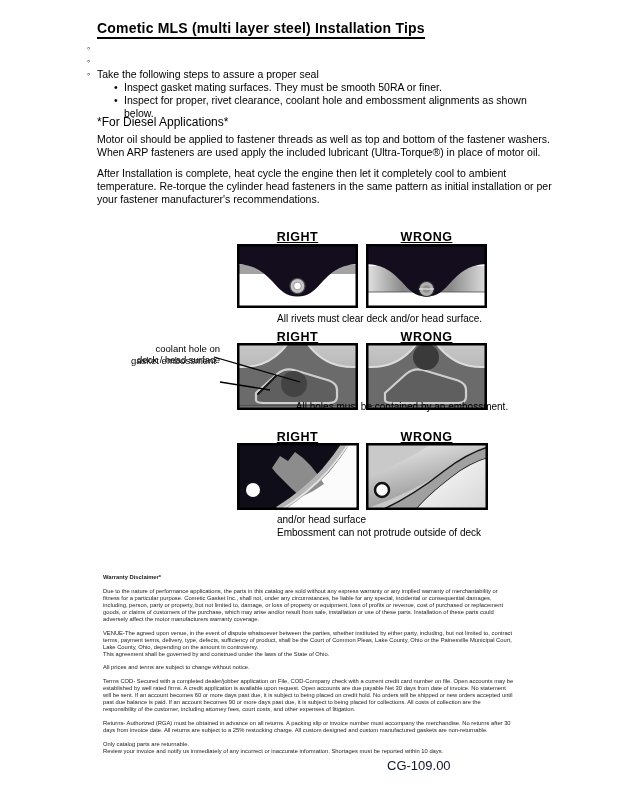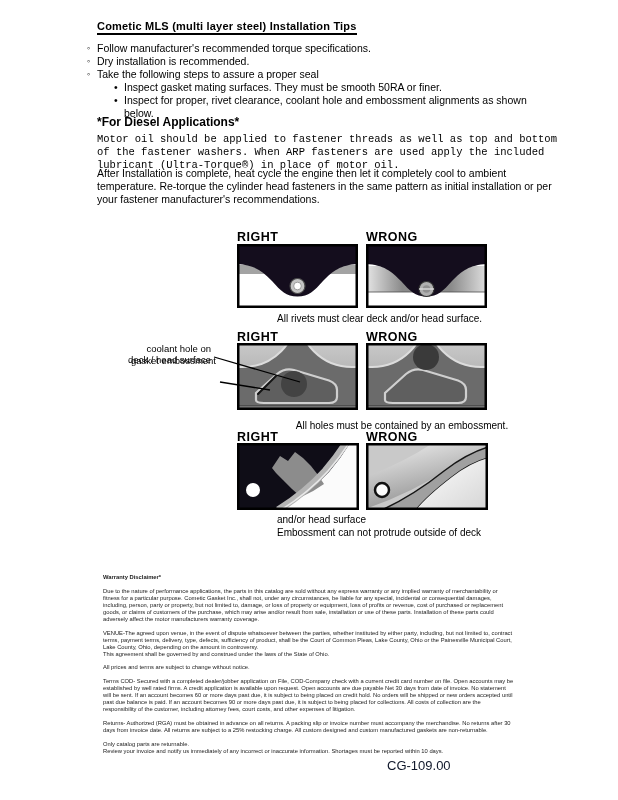"Cometic MLS (multi layer steel)" .title { font-size: 11px -> 14px }
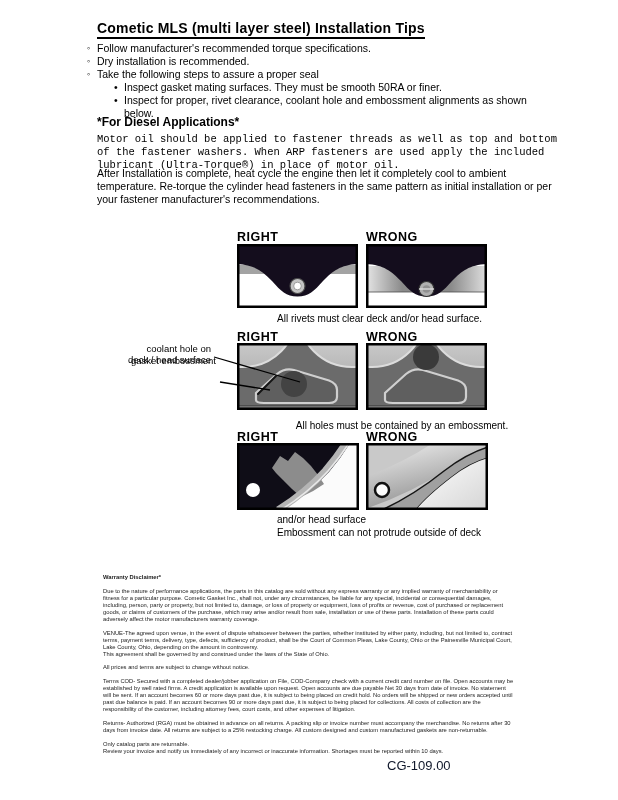"Follow manufacturer's recommended torque" span { html: <span>Follow manufacturer's recommended torque specifications.</span> -> none }
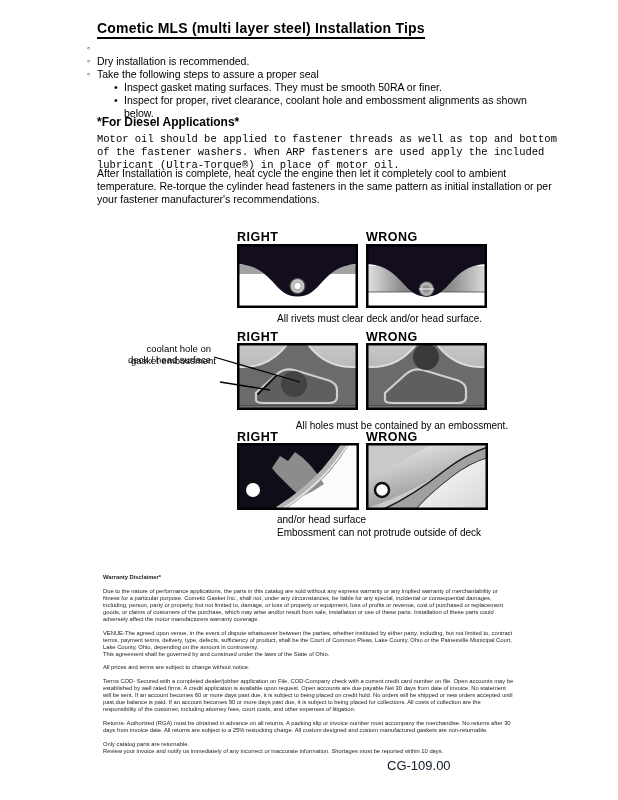"Dry installation is recommended." span { html: <span>Dry installation is recommended.</span> -> none }
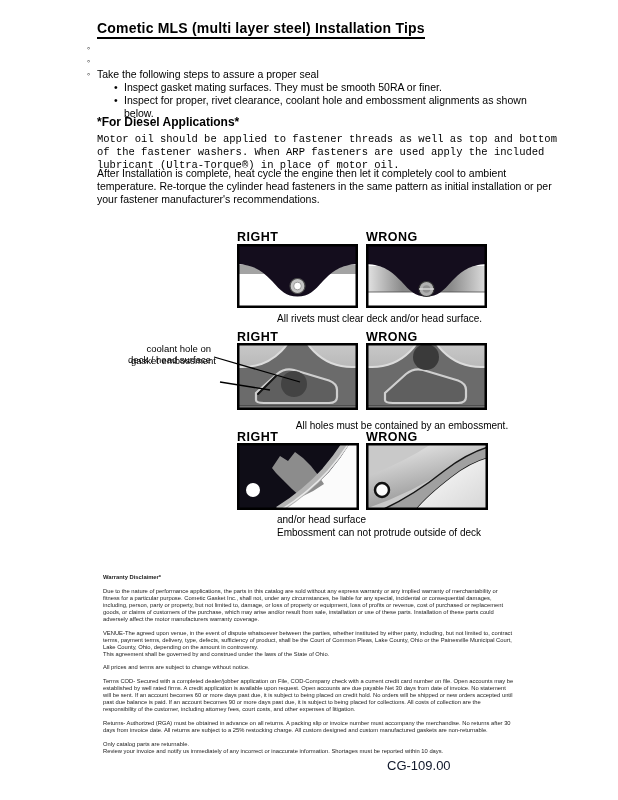"*For Diesel Applications*" .diesel-h { font-weight: bold -> normal }
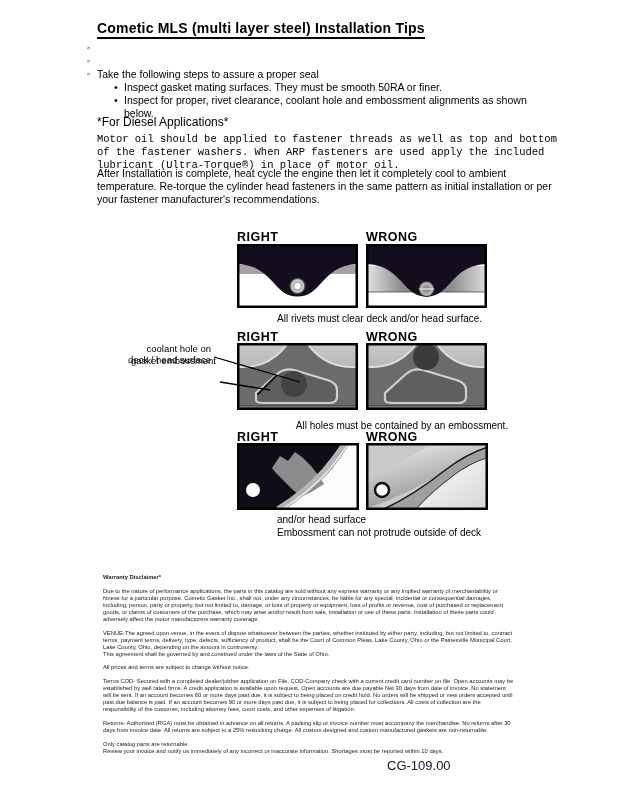"Motor oil should be applied" #p1 { font-family: Liberation Mono, monospace -> none }
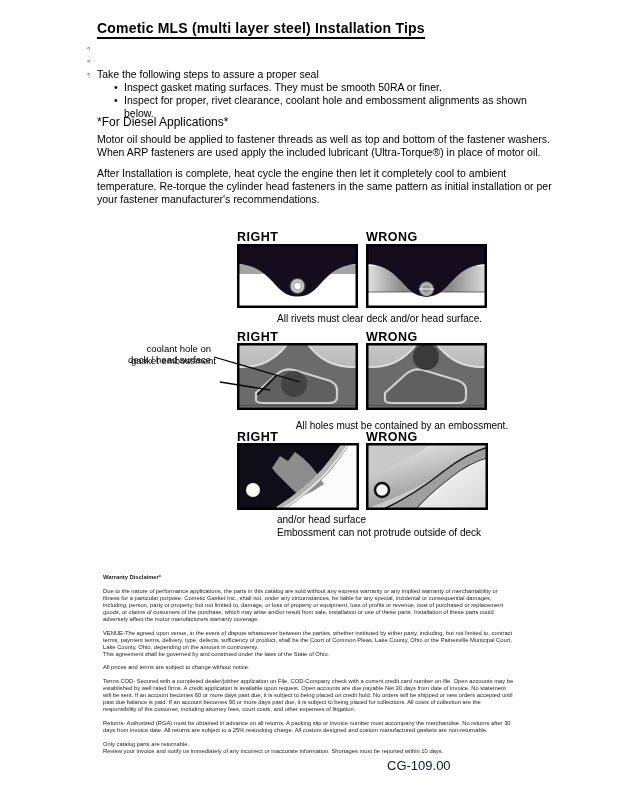"RIGHT" .dg-label { text-align: left -> center; text-decoration: none -> underline }
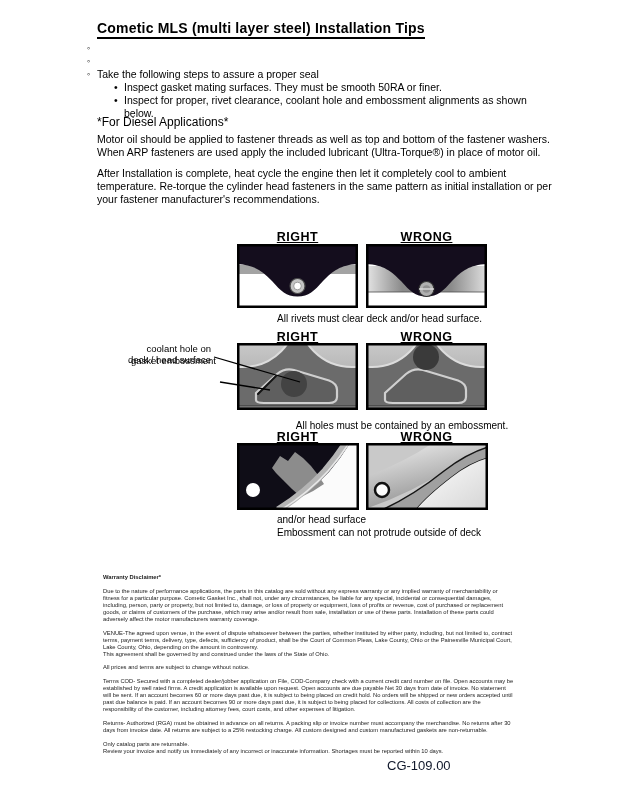"coolant hole on" #ann-coolant { left: 105px -> 114px }
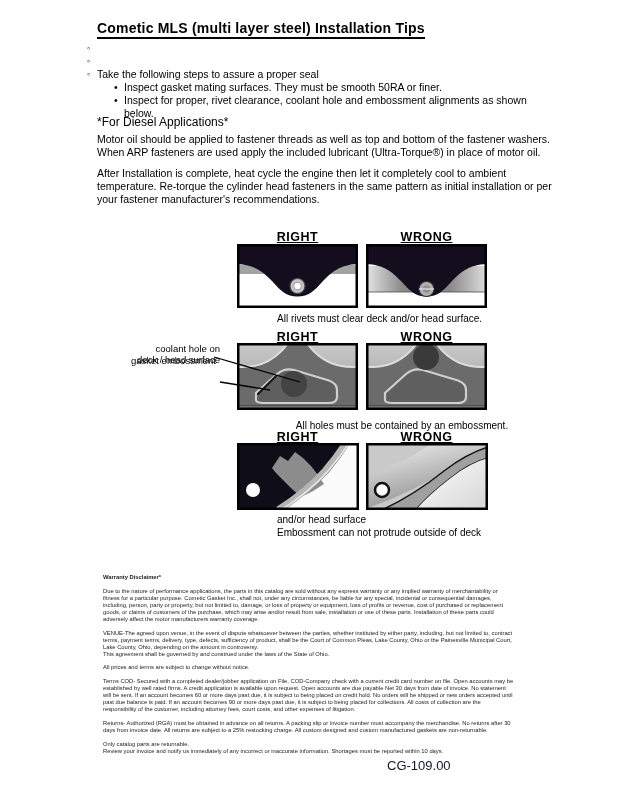"All holes must be contained" #cap2 { top: 420px -> 401px }
